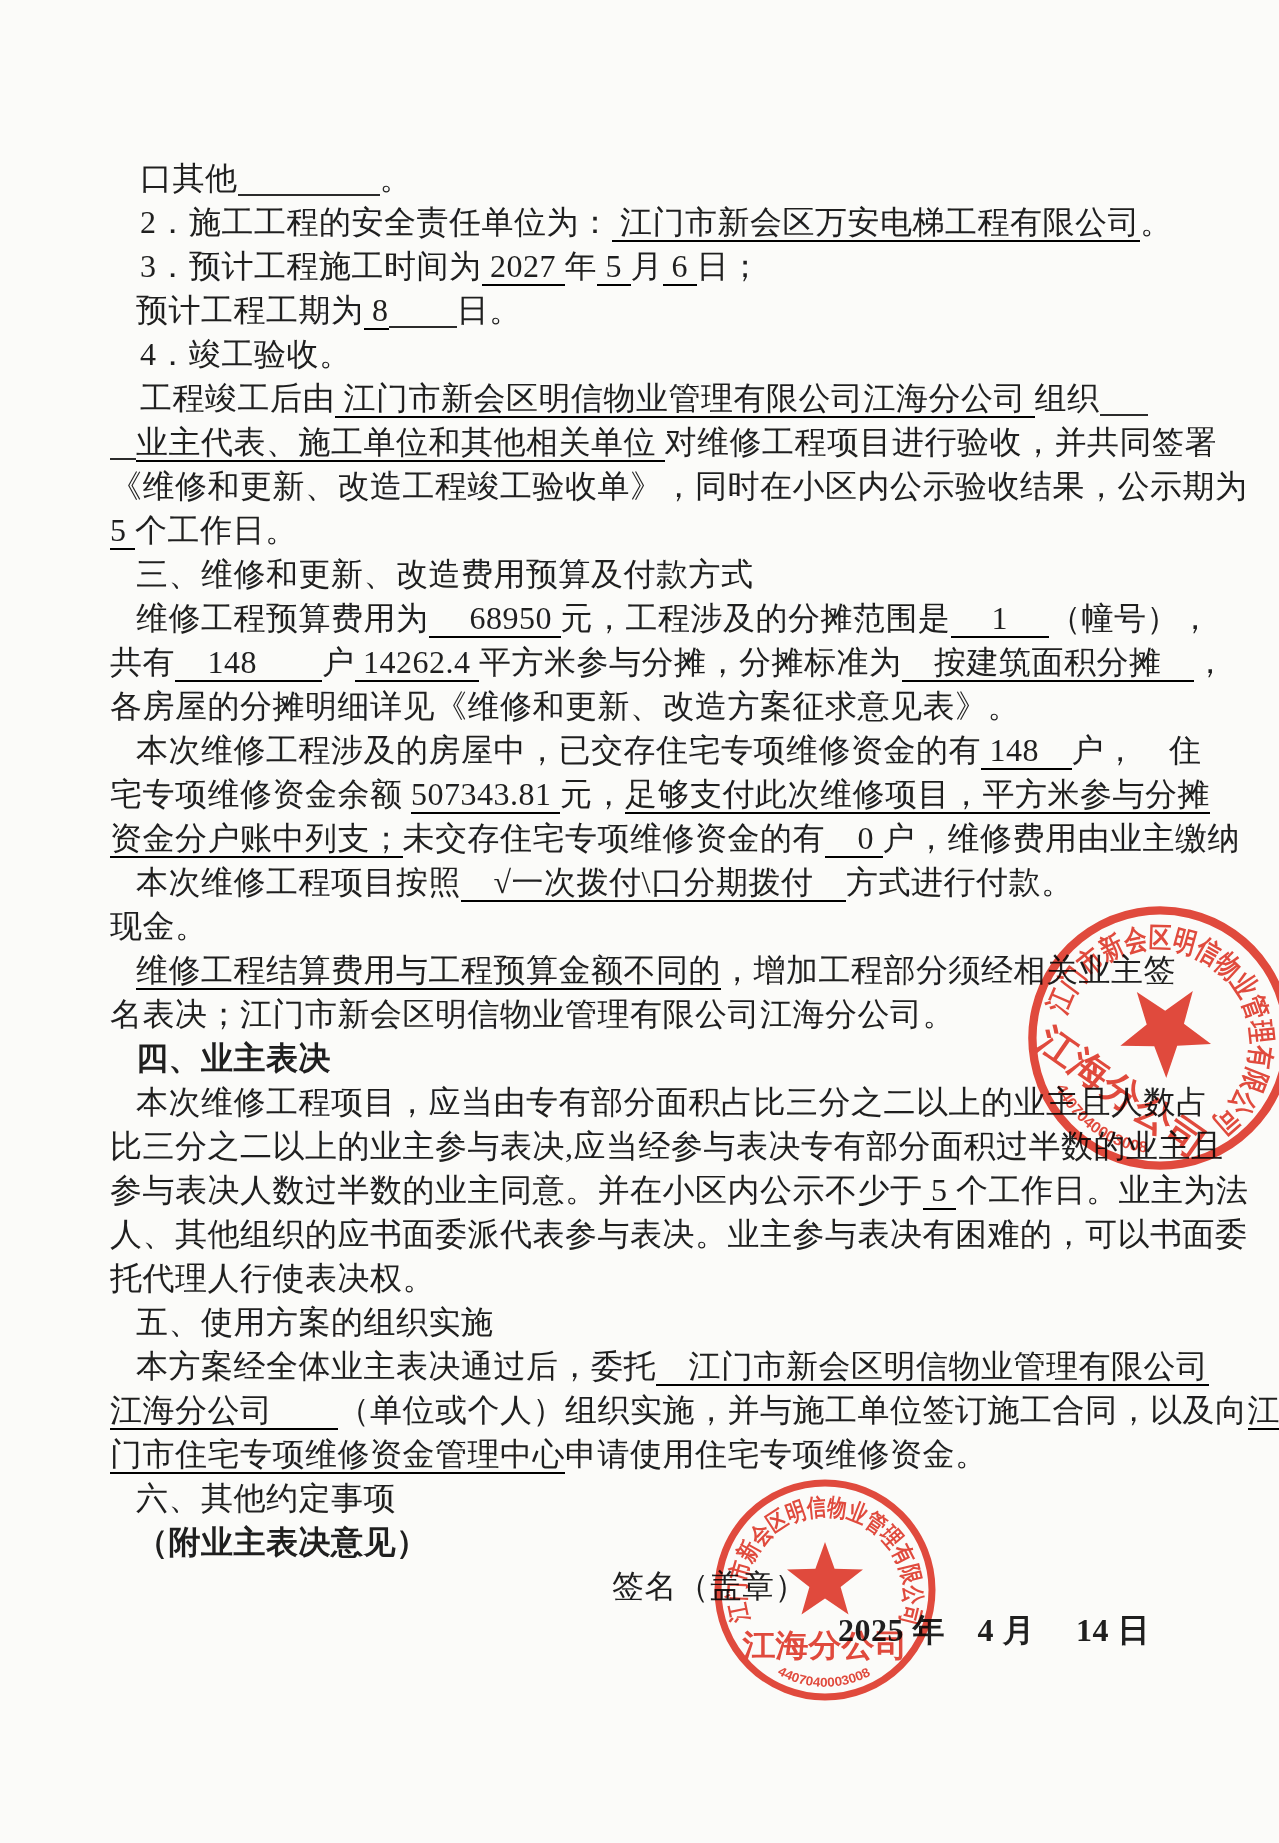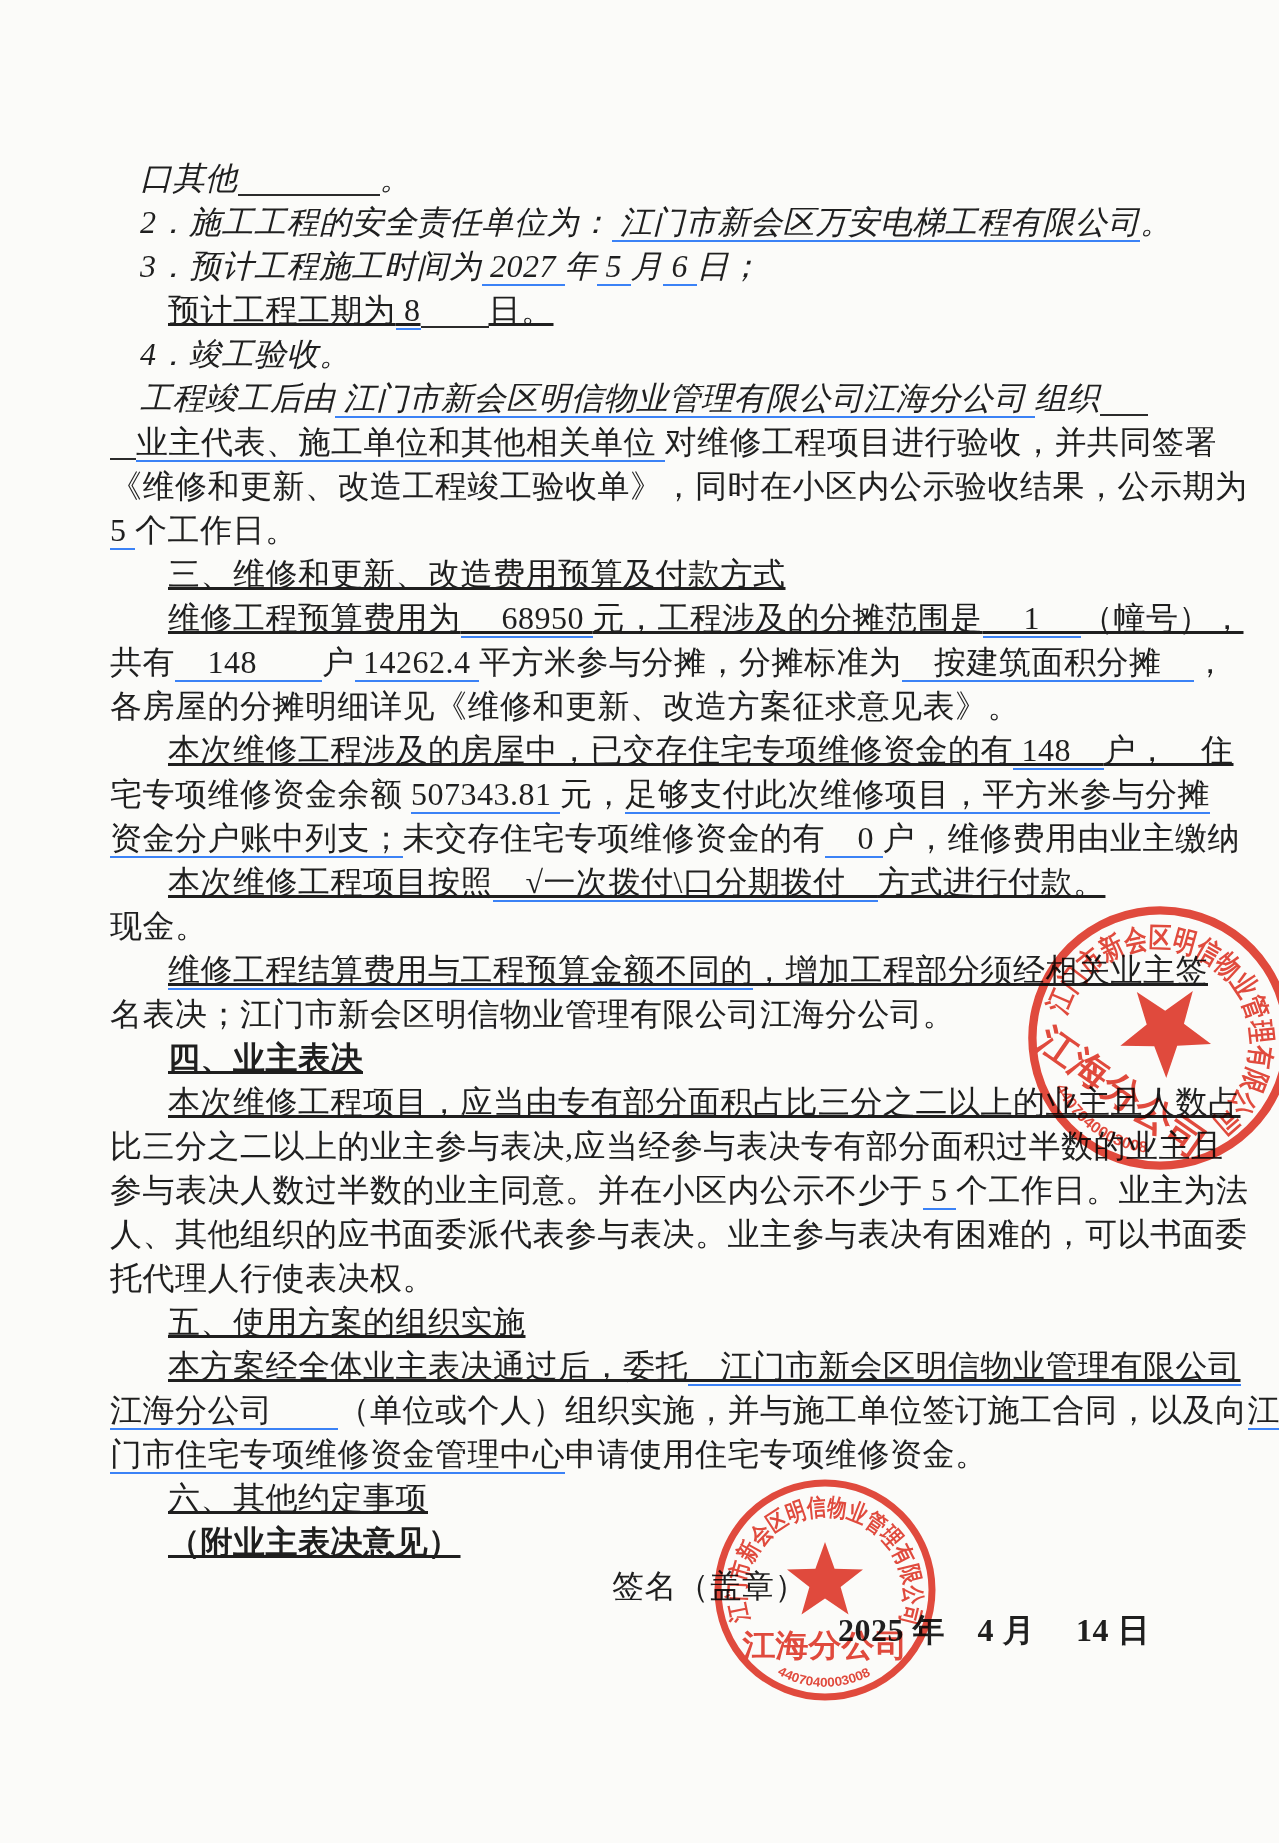"口其他 。" .ind1 { font-style: italic -> none }
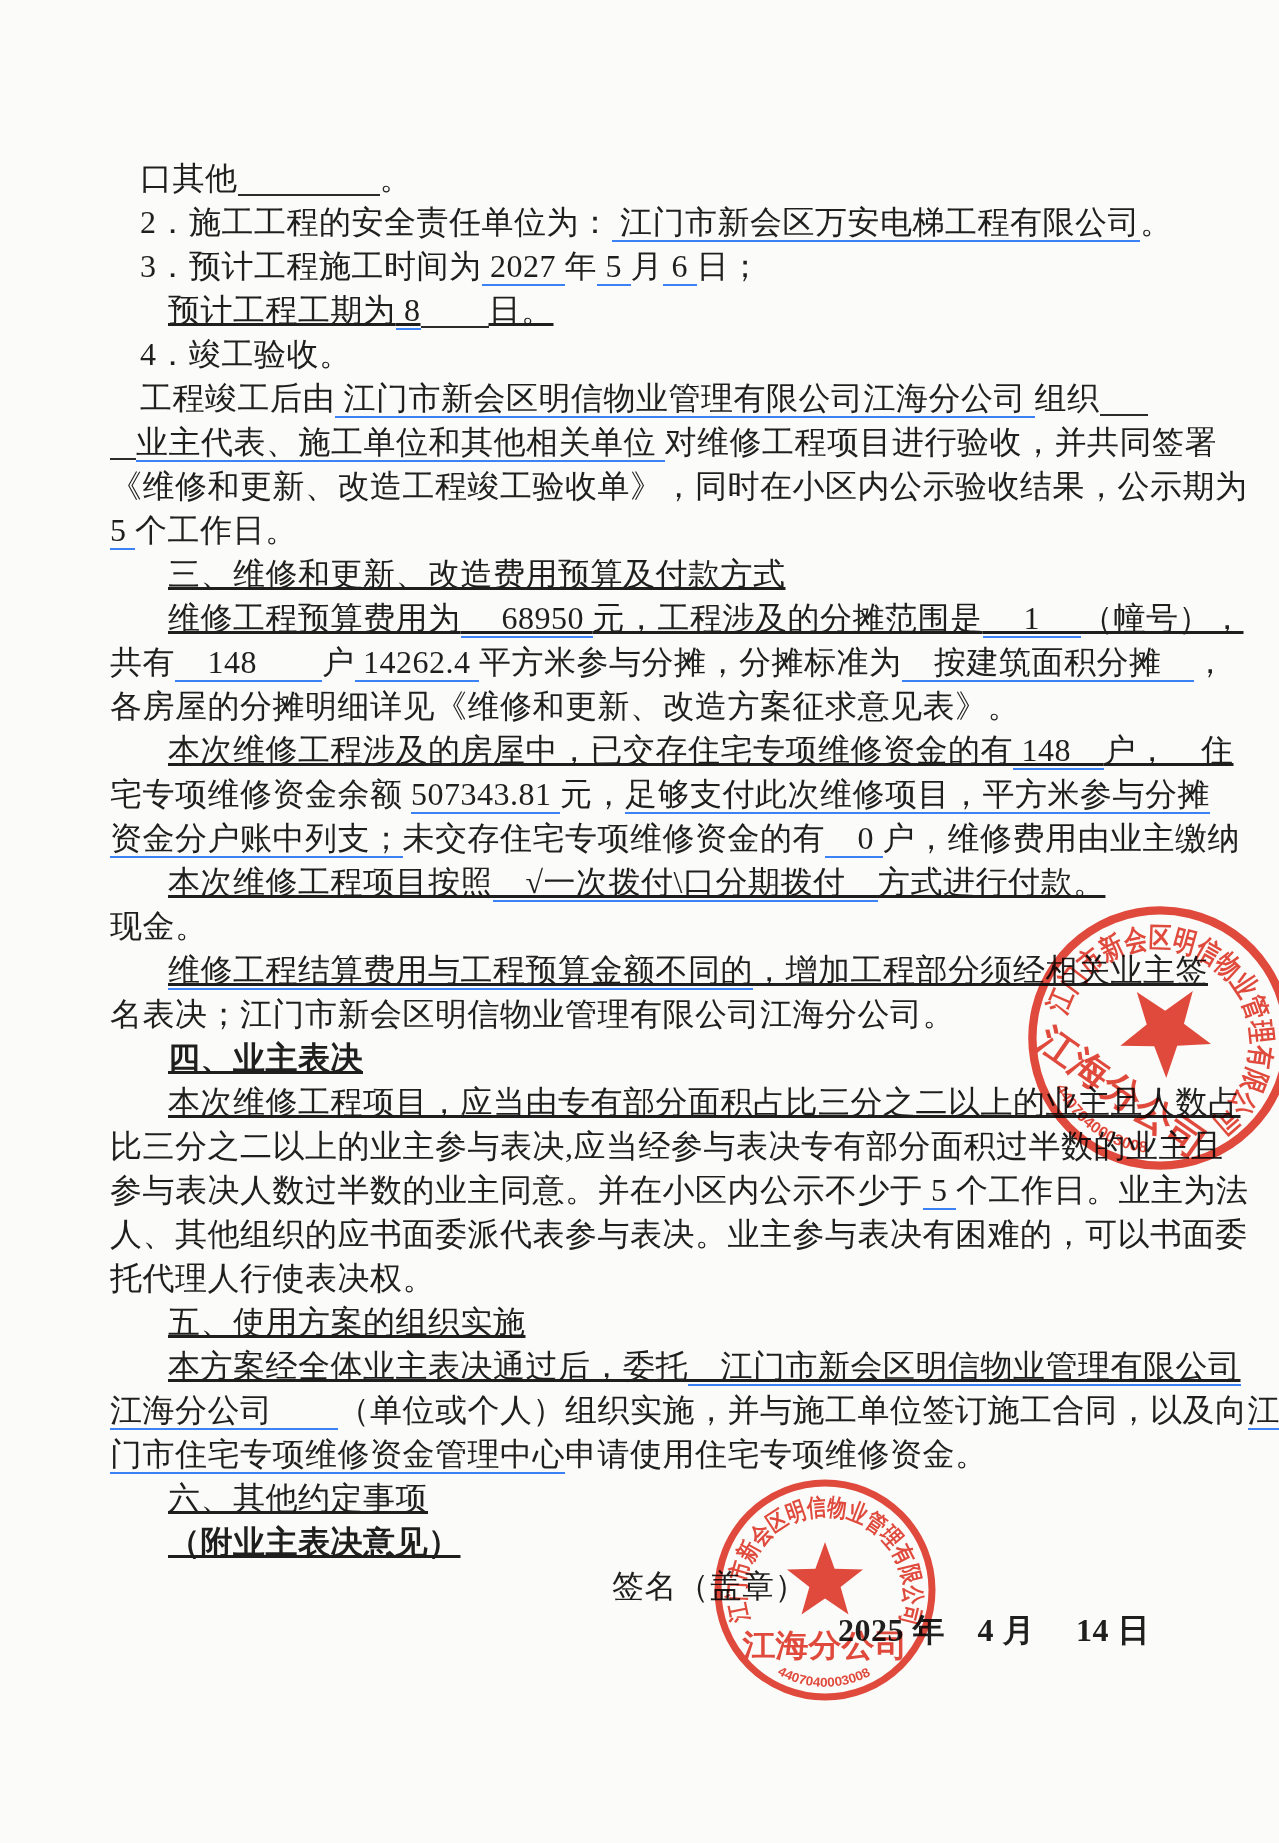"江门市新会区万安电梯工程有限公司" .ul { border-bottom: 2px solid #3b82f6 -> 2px solid #000000 }
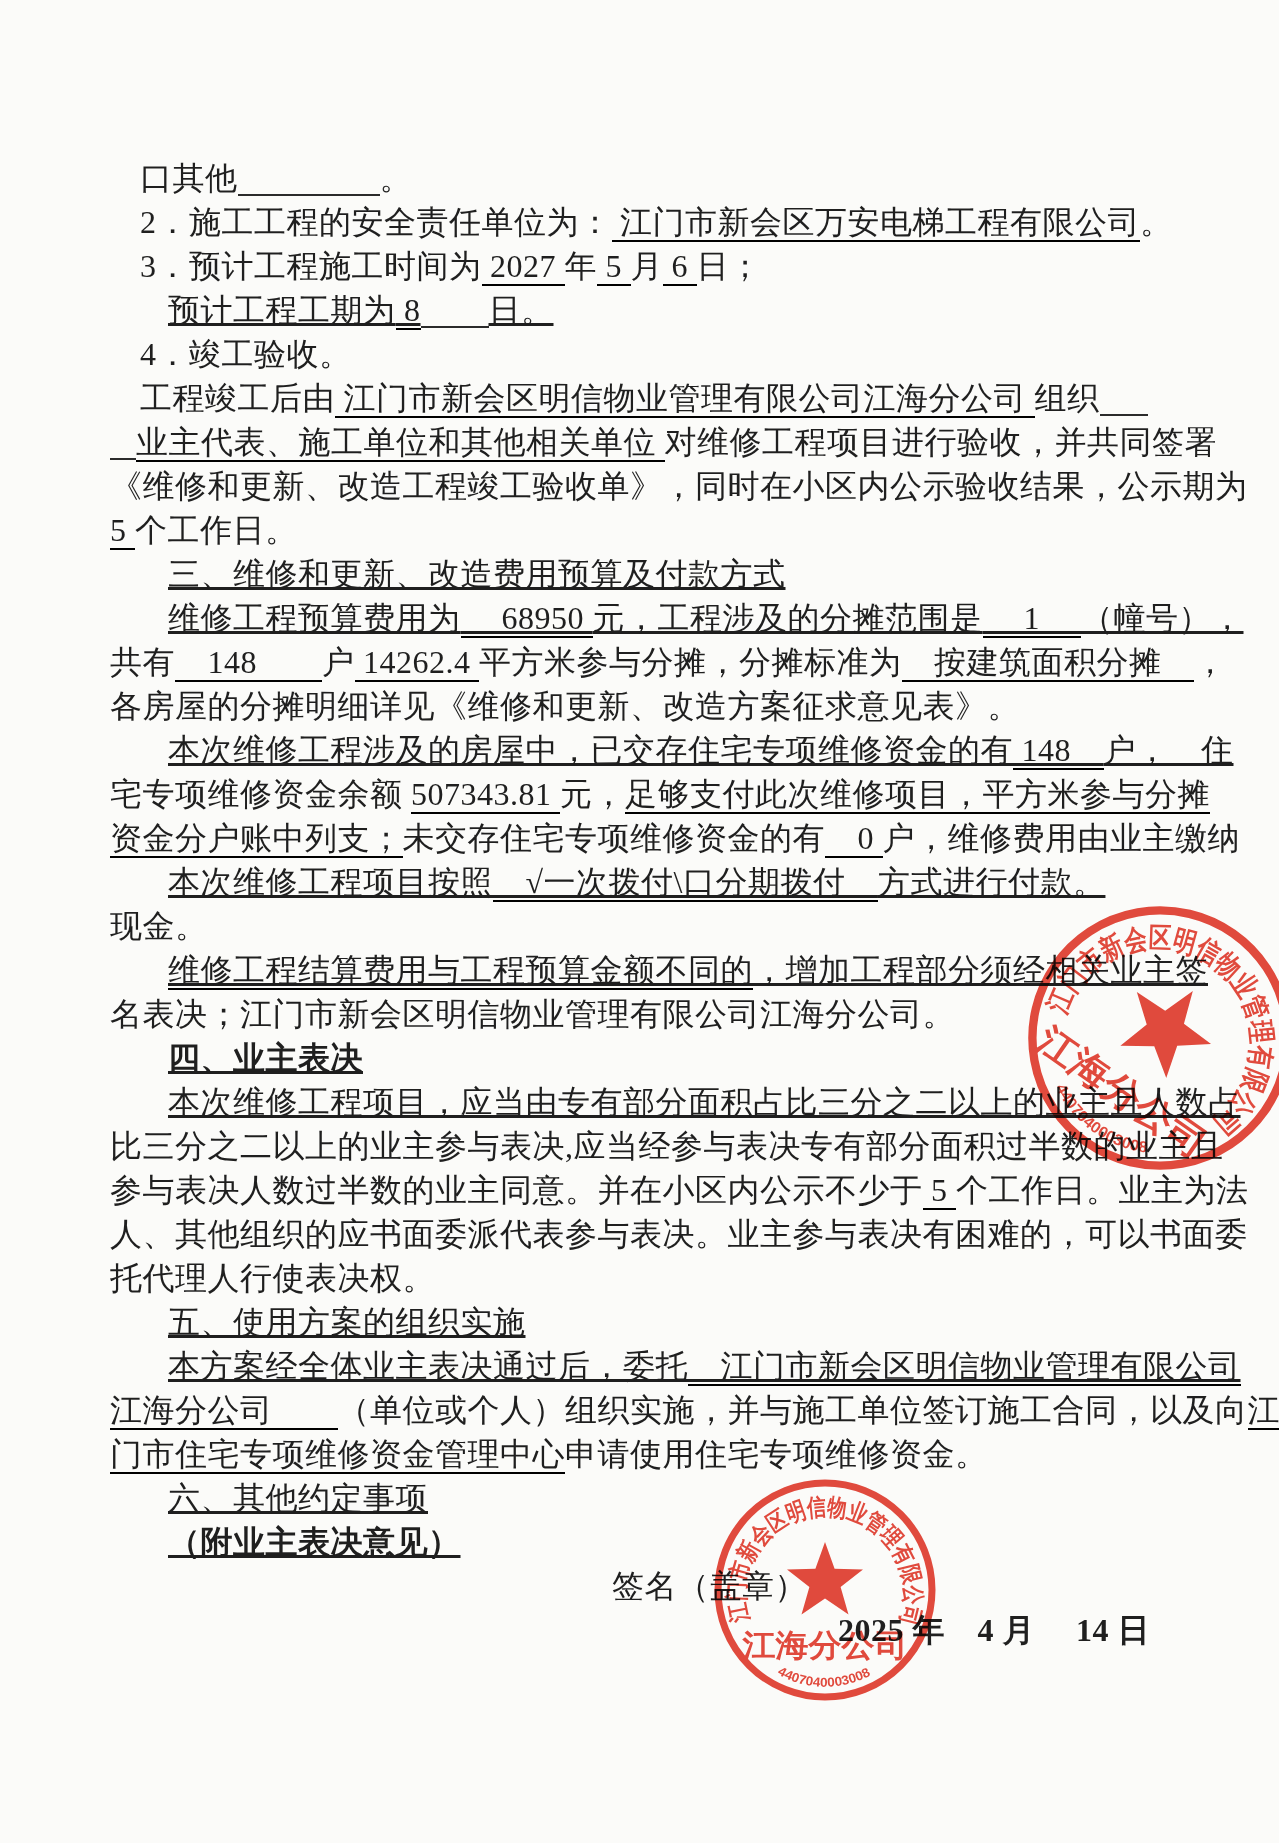"预计工程工期为 8 日。" .ind2 { margin-left: 68px -> 36px; text-decoration: underline -> none }
